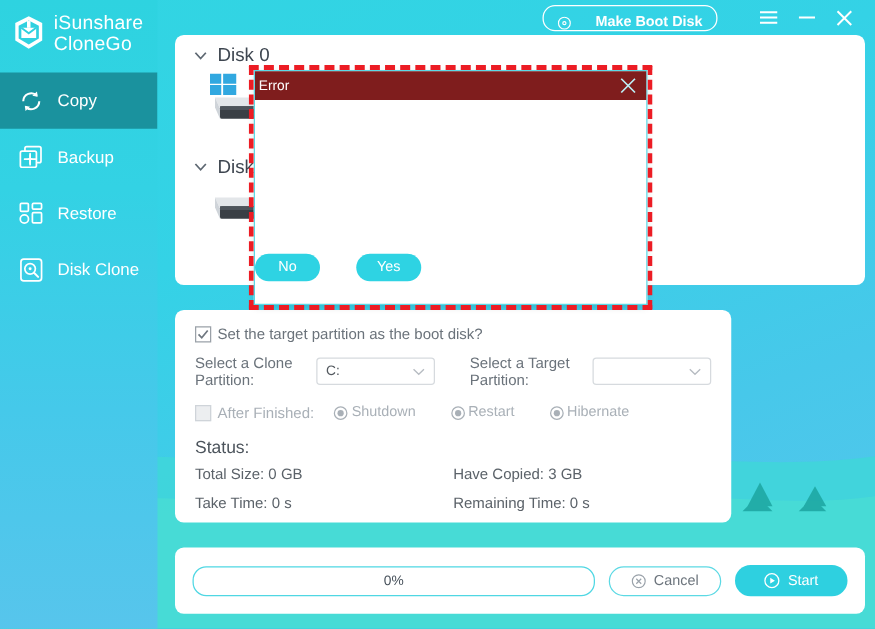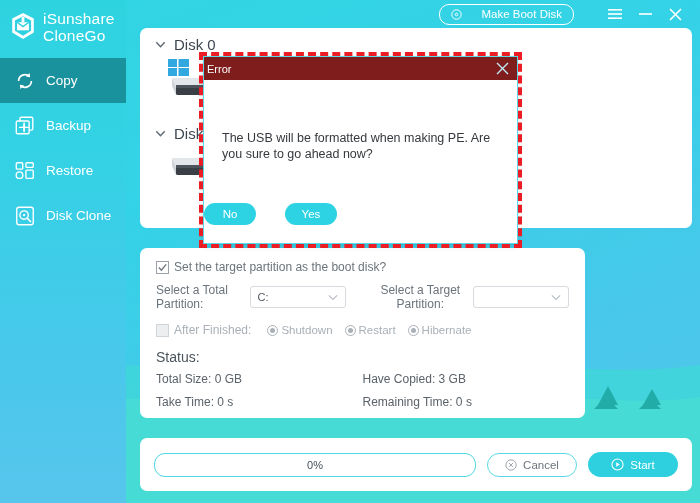"Make Boot Disk" .boot-btn { align-items: center -> flex-end; font-weight: none -> bold }
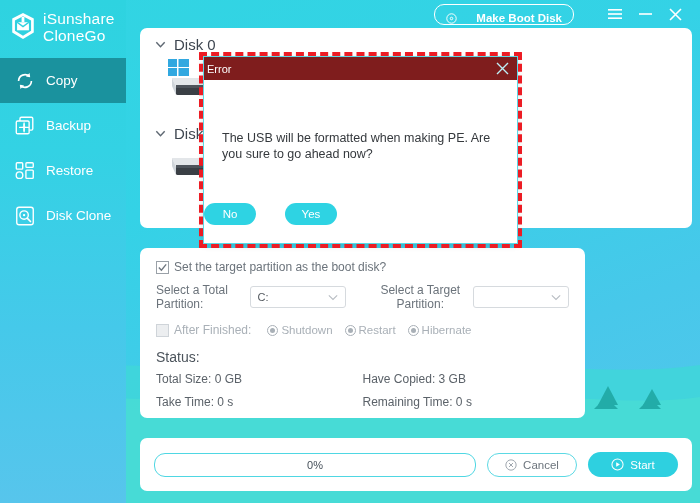"The USB will be formatted" div.modal-msg { html: <div>The USB will be formatted when making PE. Are you sure to go ahead now?</div> -> none }
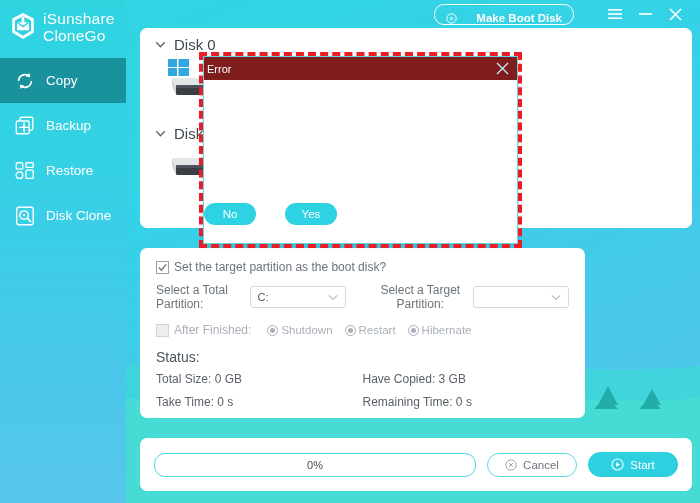"Select a Total Partition:" span.lbl { text: Total -> Clone }
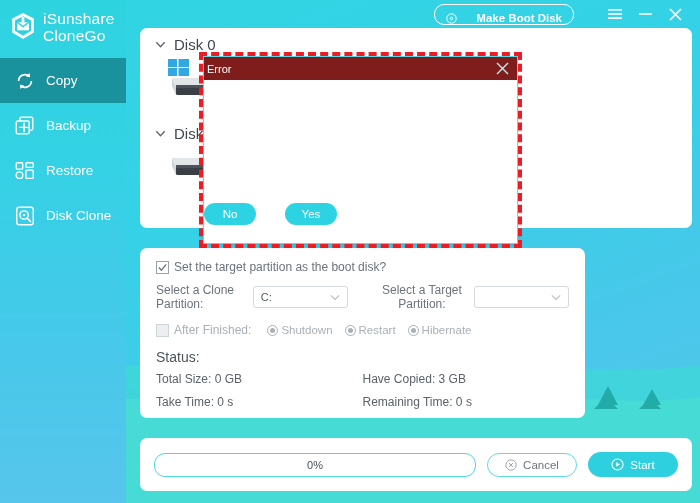"Select a Target Partition:" span.lbl { text-align: center -> none }
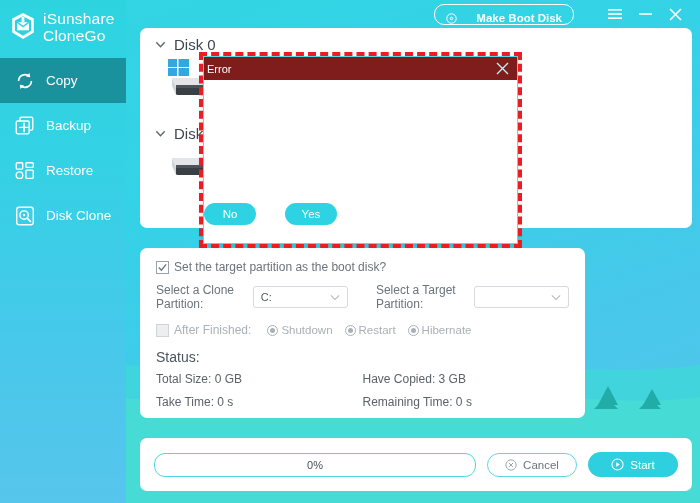"Shutdown" .radio-grp { gap: 12px -> 28px }
